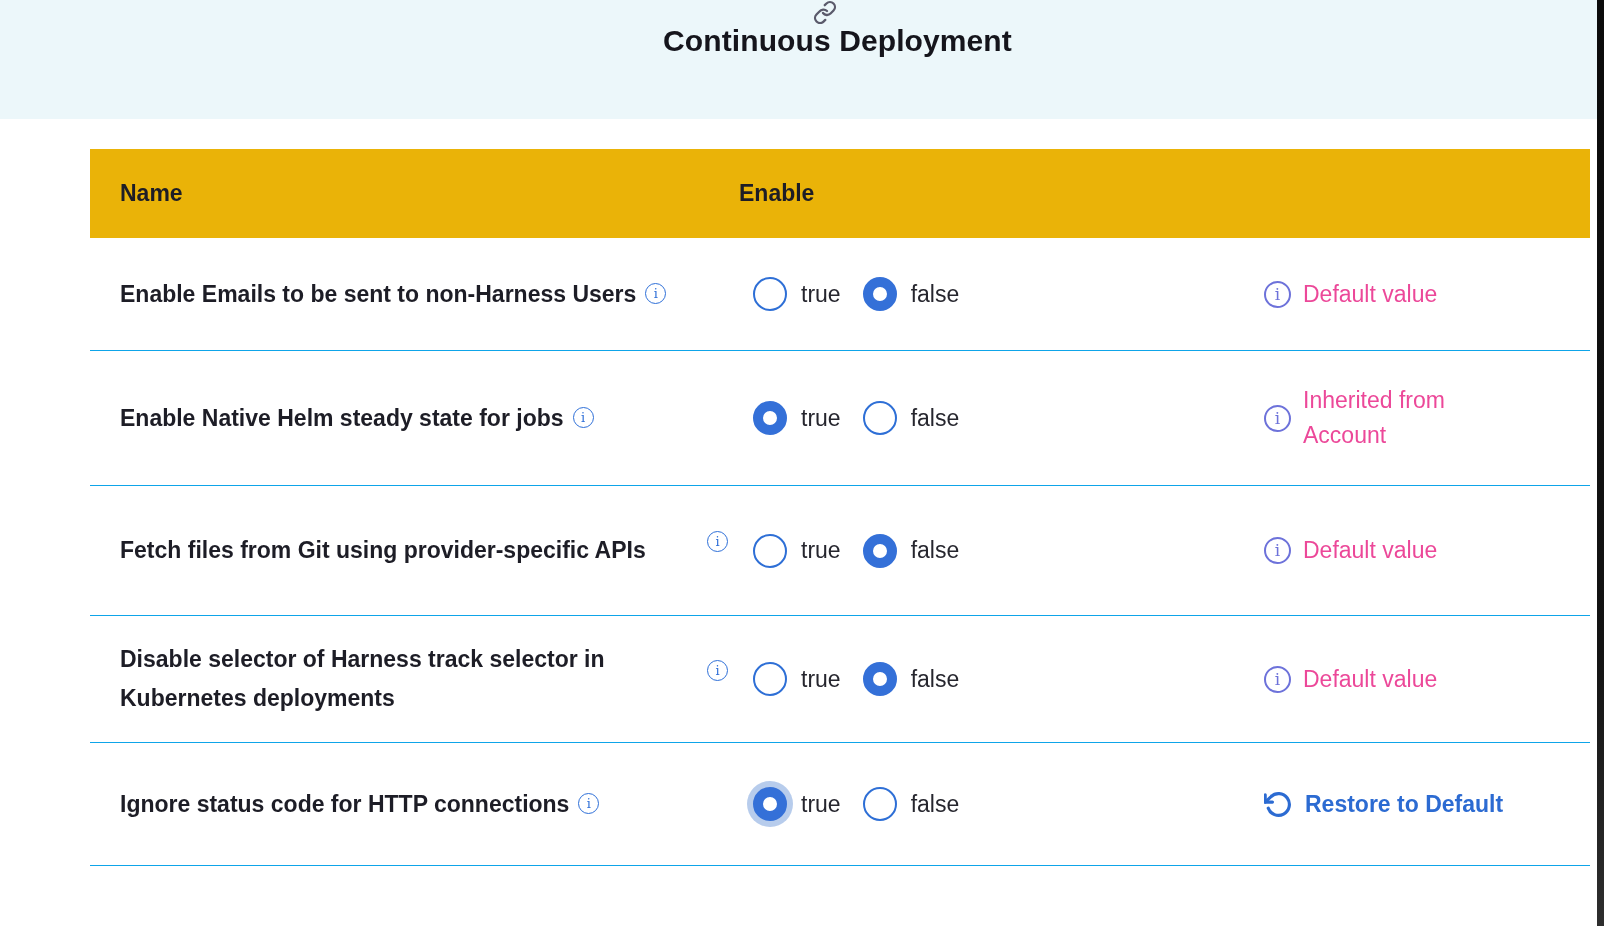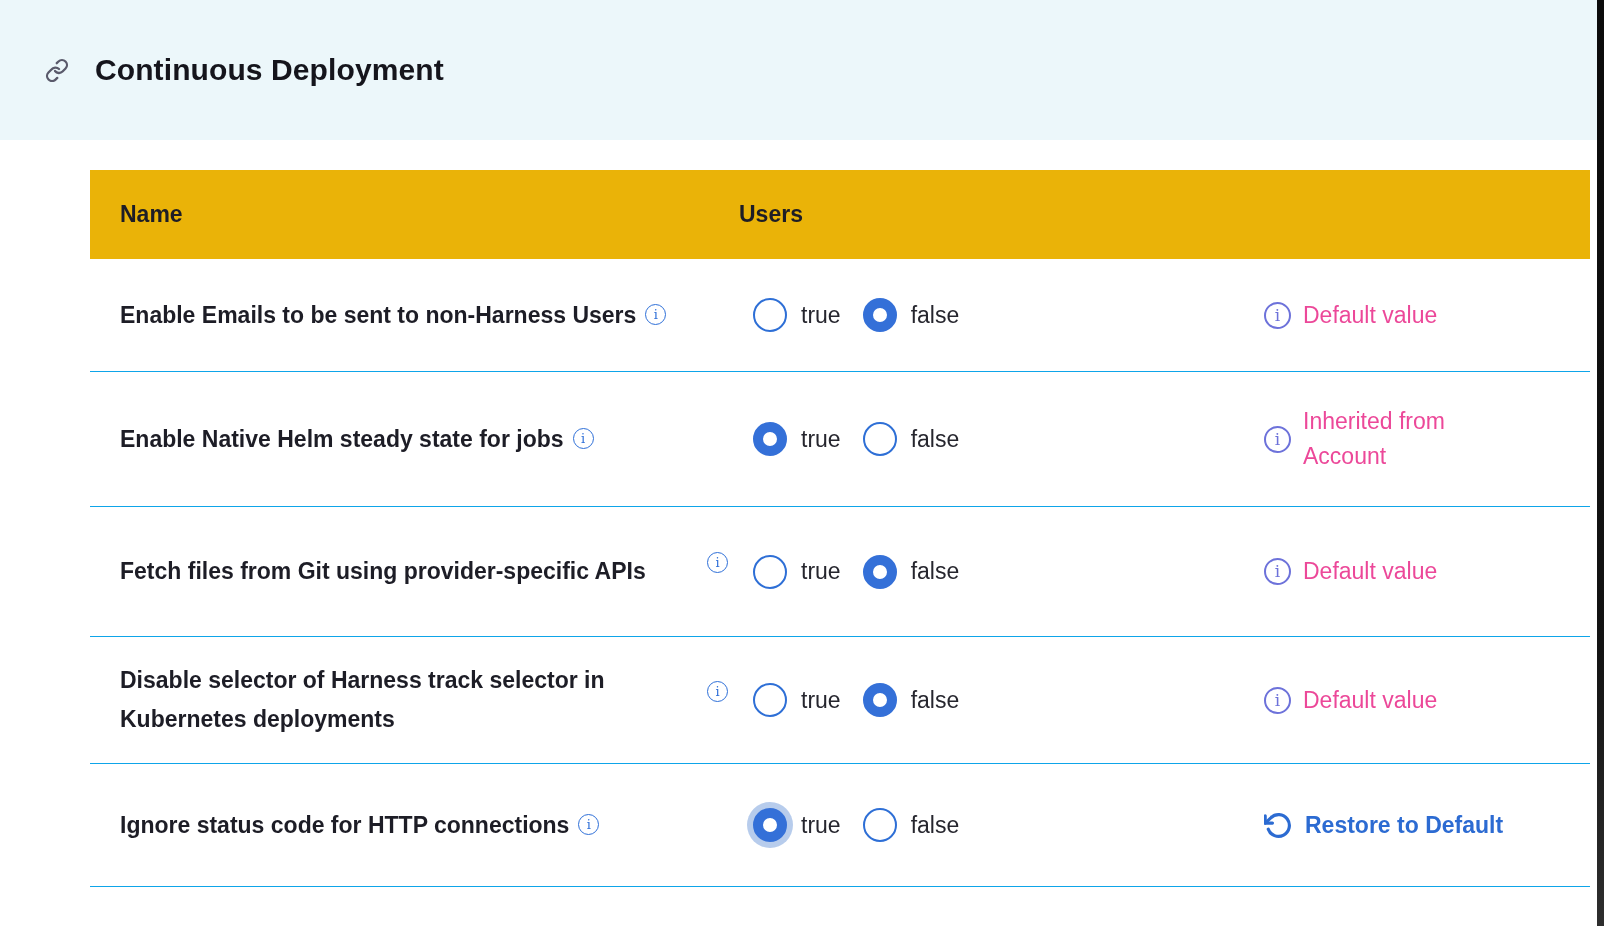"Continuous Deployment" .header-band { flex-direction: none -> column; height: 140px -> 119px }
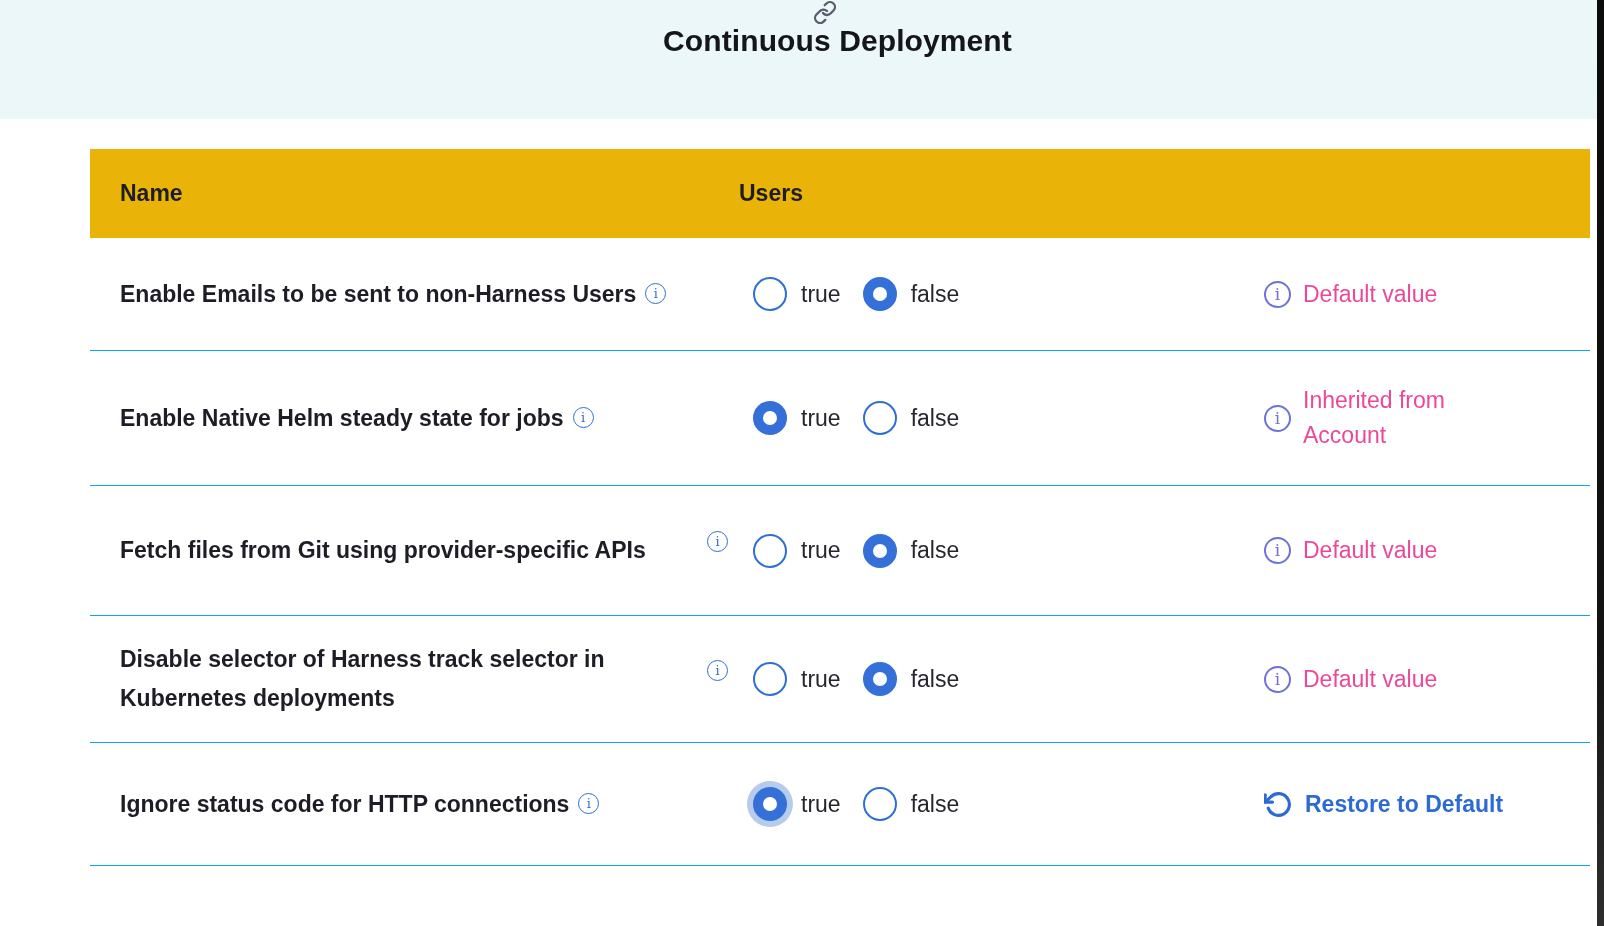"Users" div.col-header { text: Users -> Enable }
